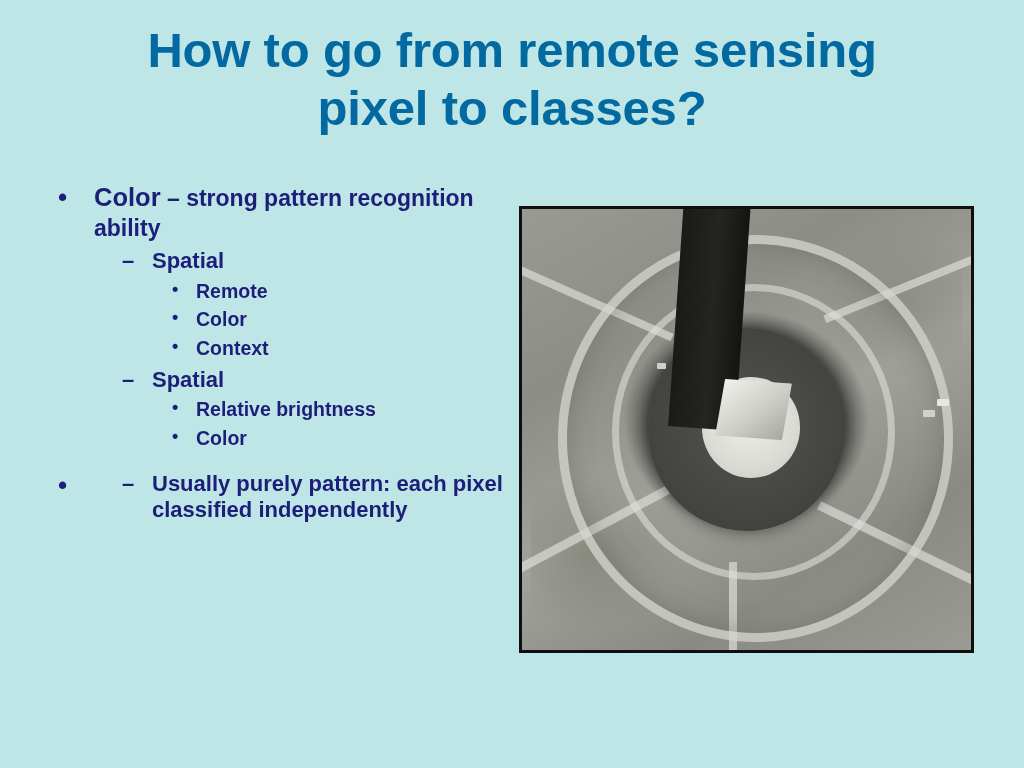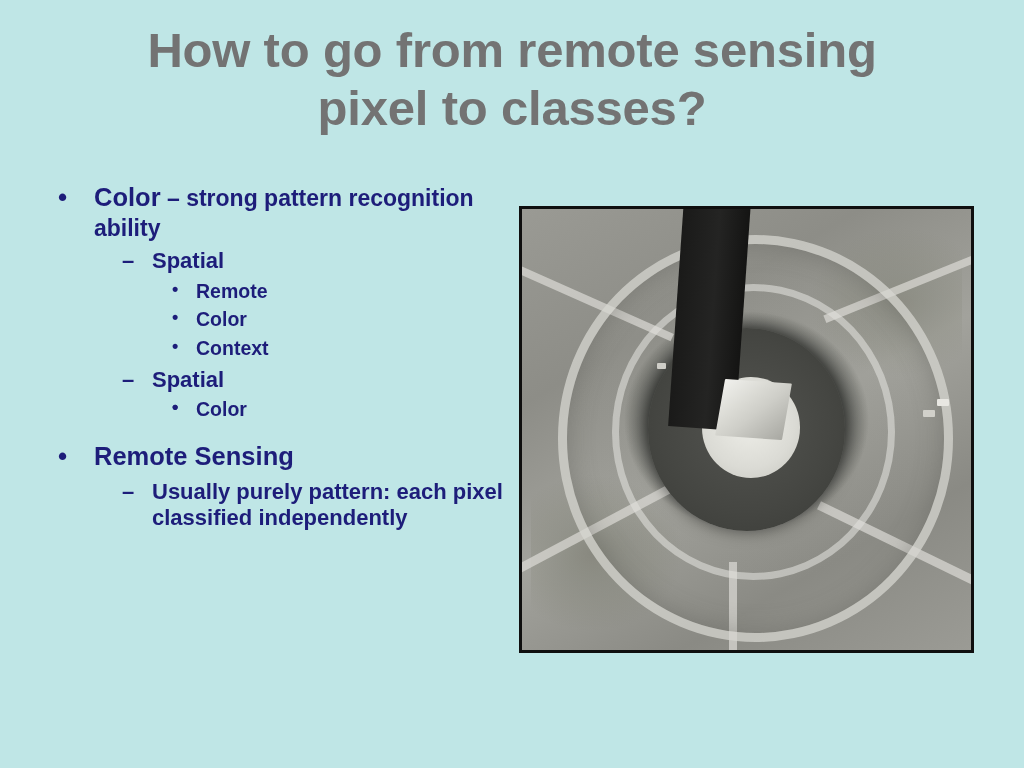"How to go from remote" .slide-title { color: #737373 -> #0369a1 }
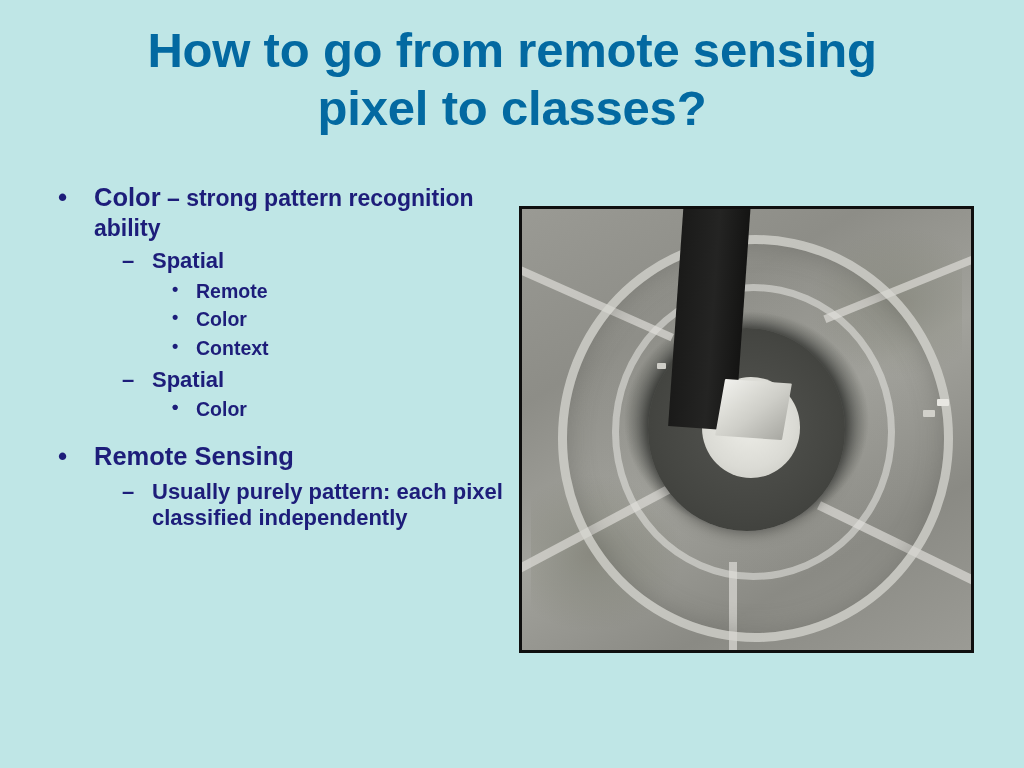"Relative brightness" span { html: none -> <span>Relative brightness</span> }
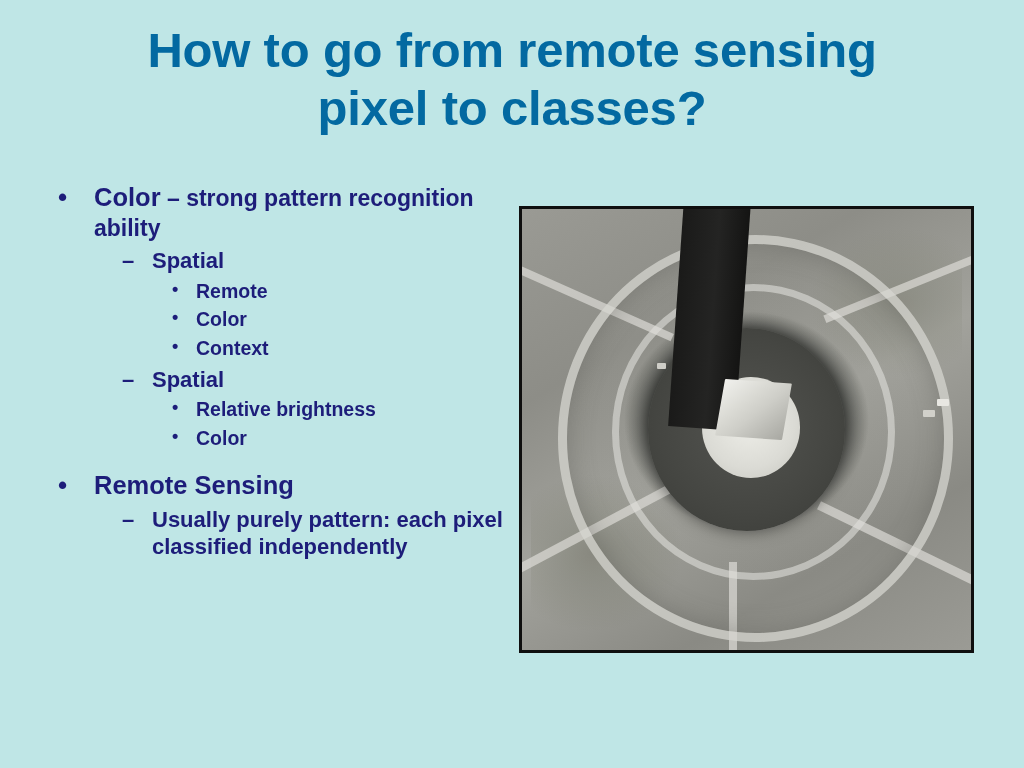"Remote Sensing" span { html: <span>Remote Sensing</span> -> none }
